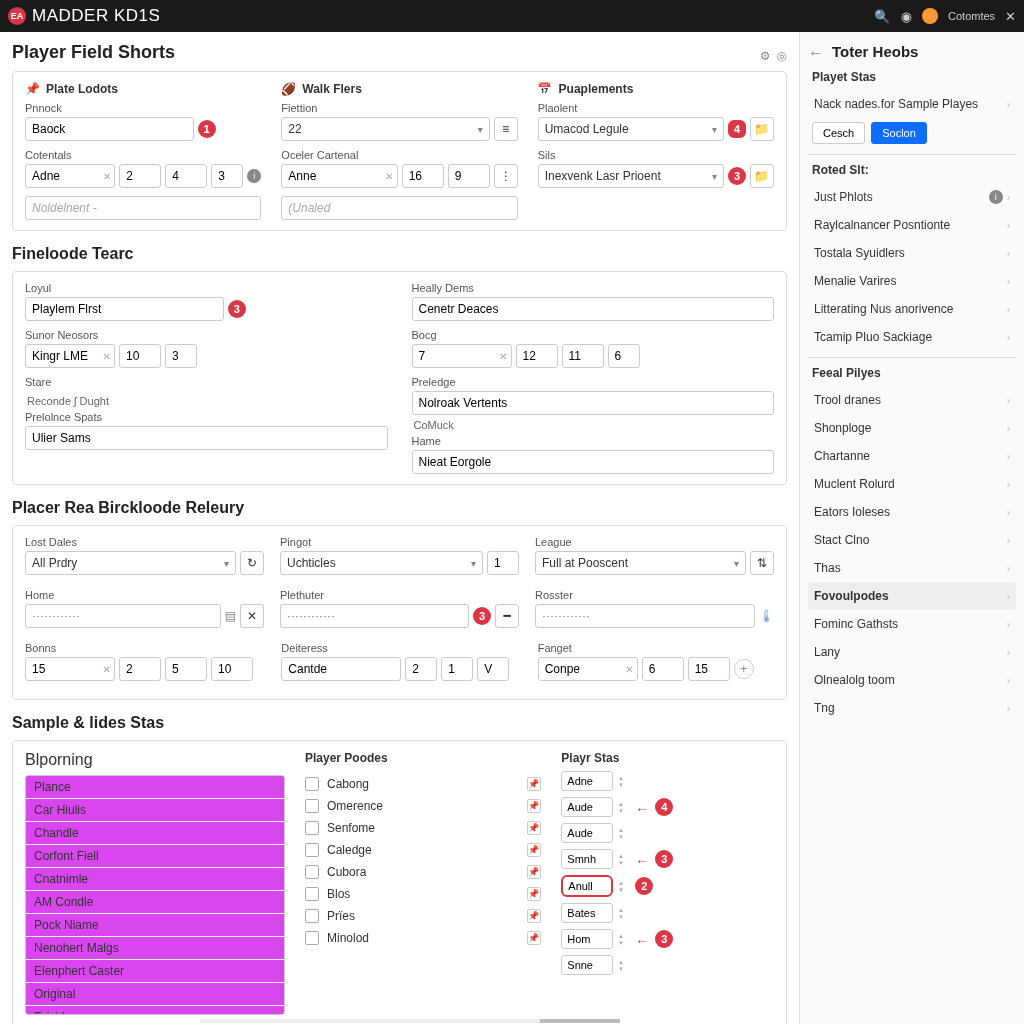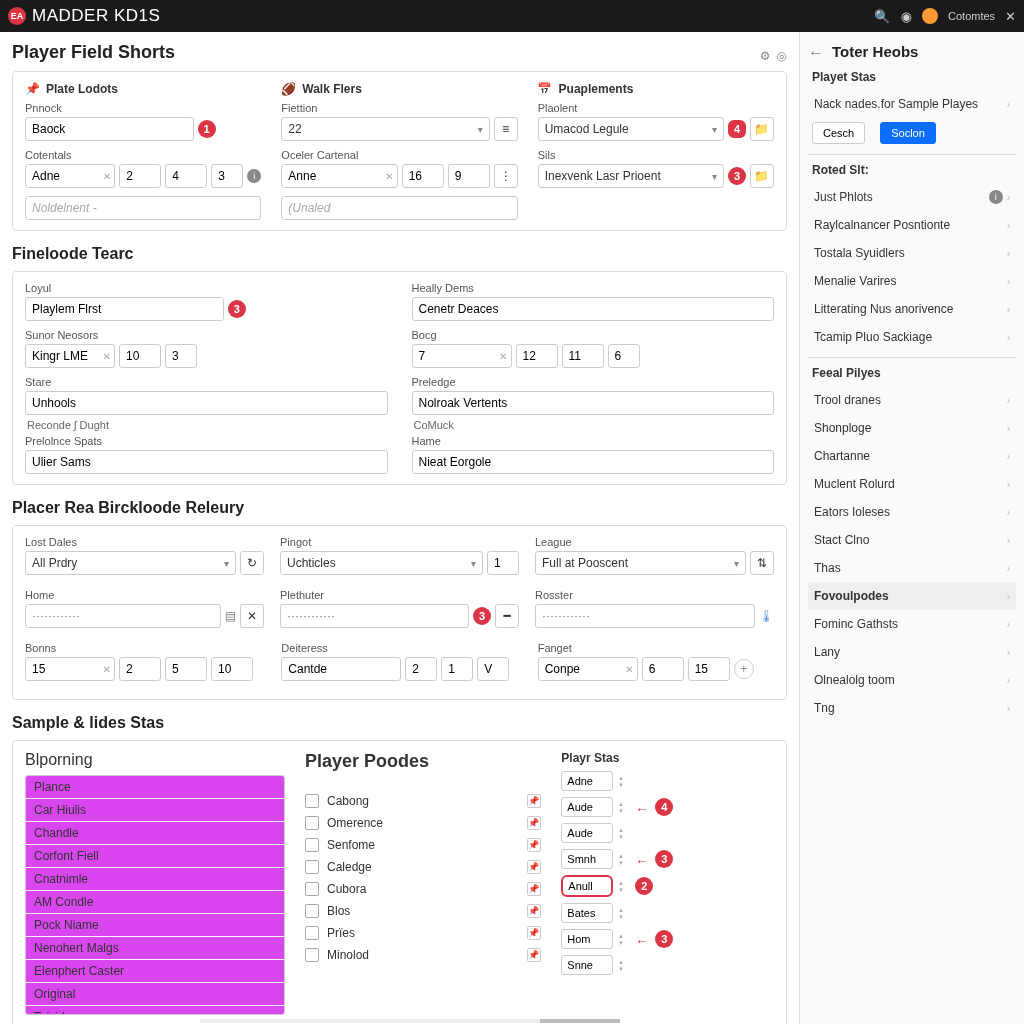"Cesch" .side-btns { gap: 15px -> 6px }
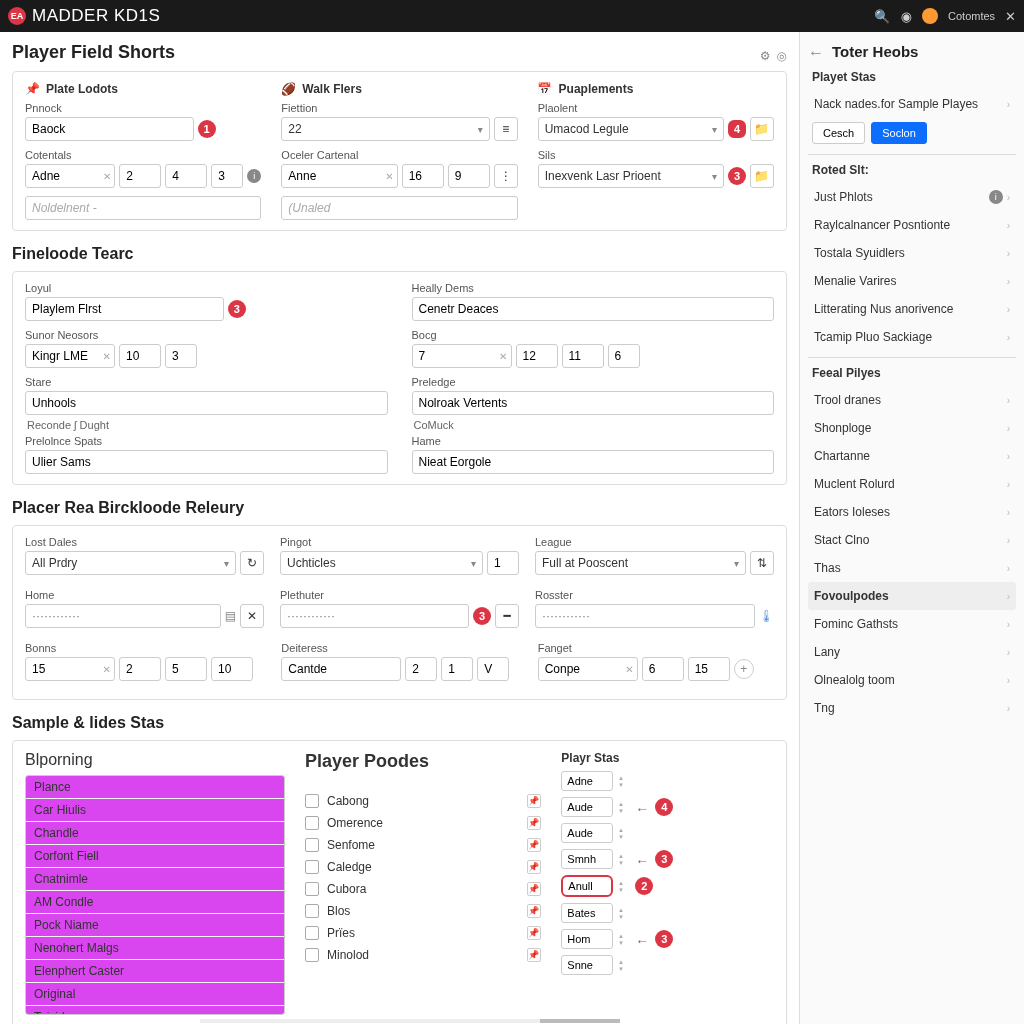"Unhools" input.w-full { html: <input> -> none }
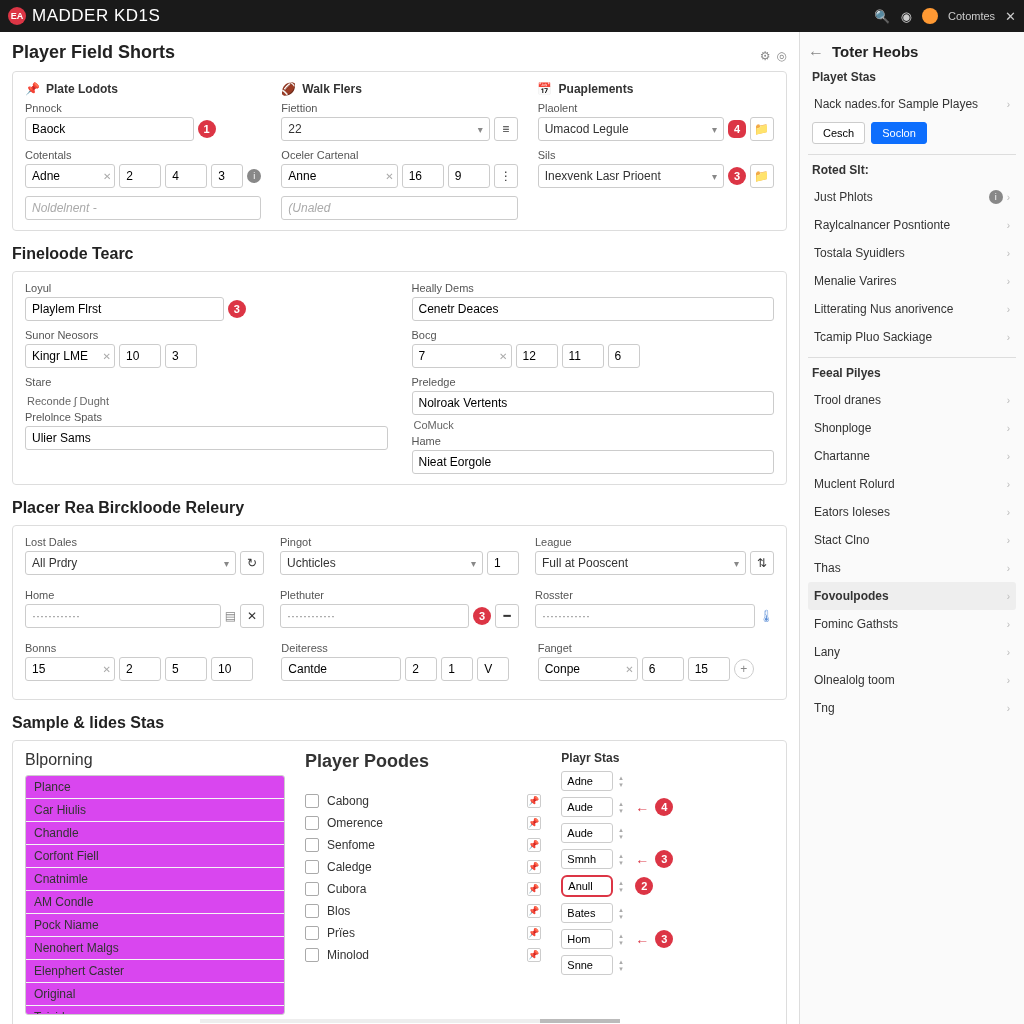"Player Poodes" div { font-size: 18px -> 12px; margin-bottom: 18px -> 8px }
